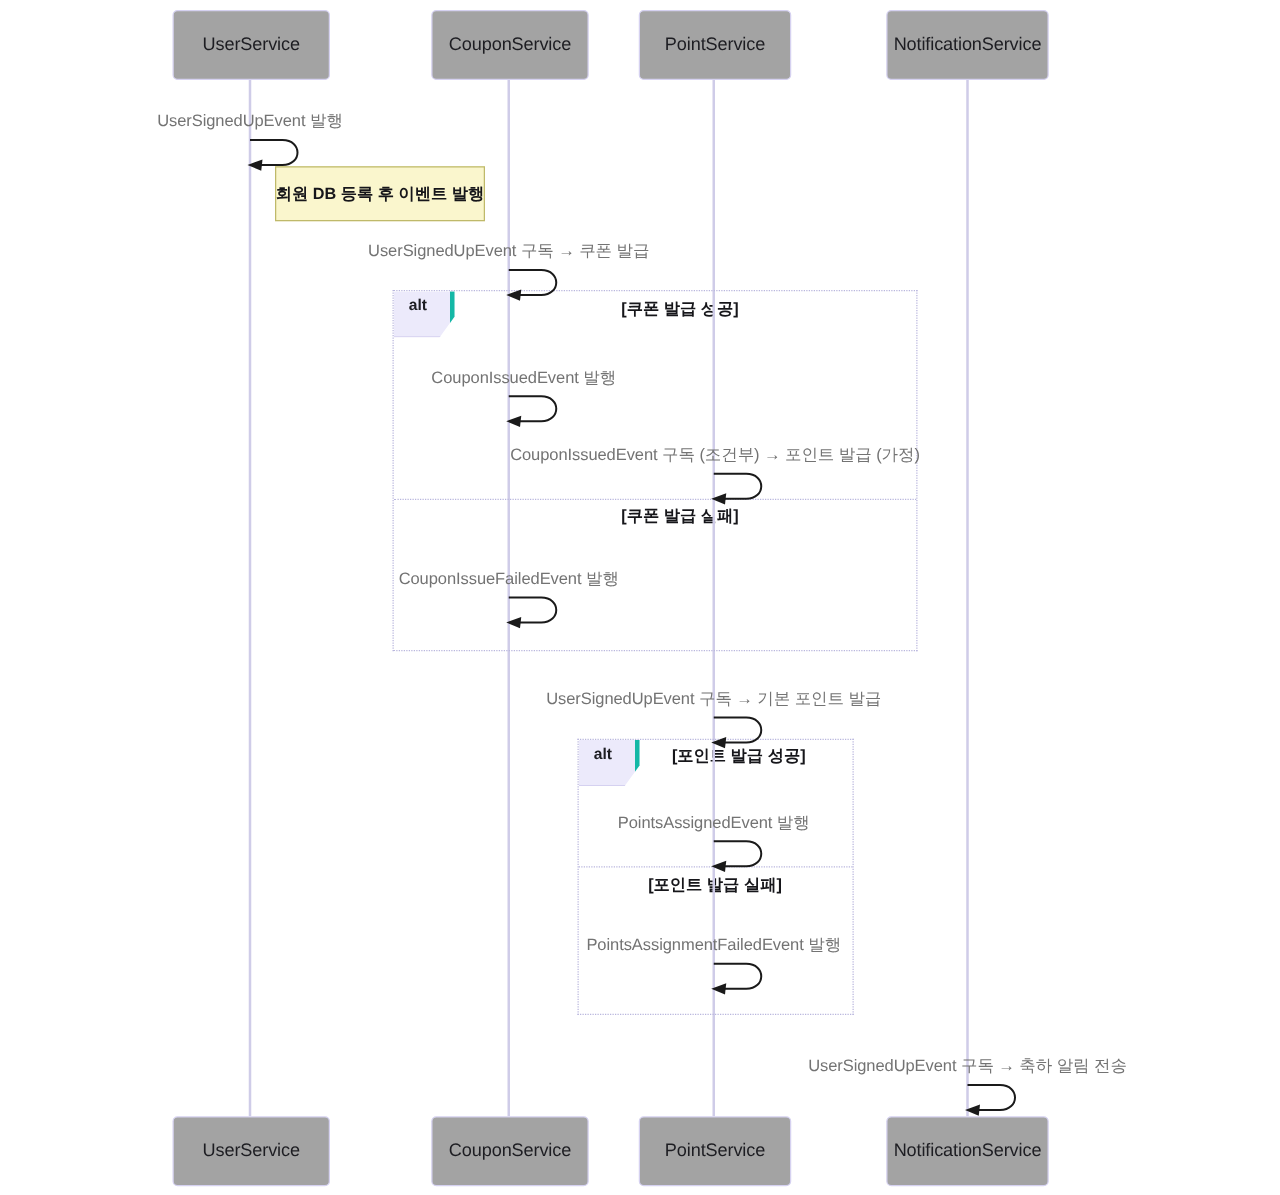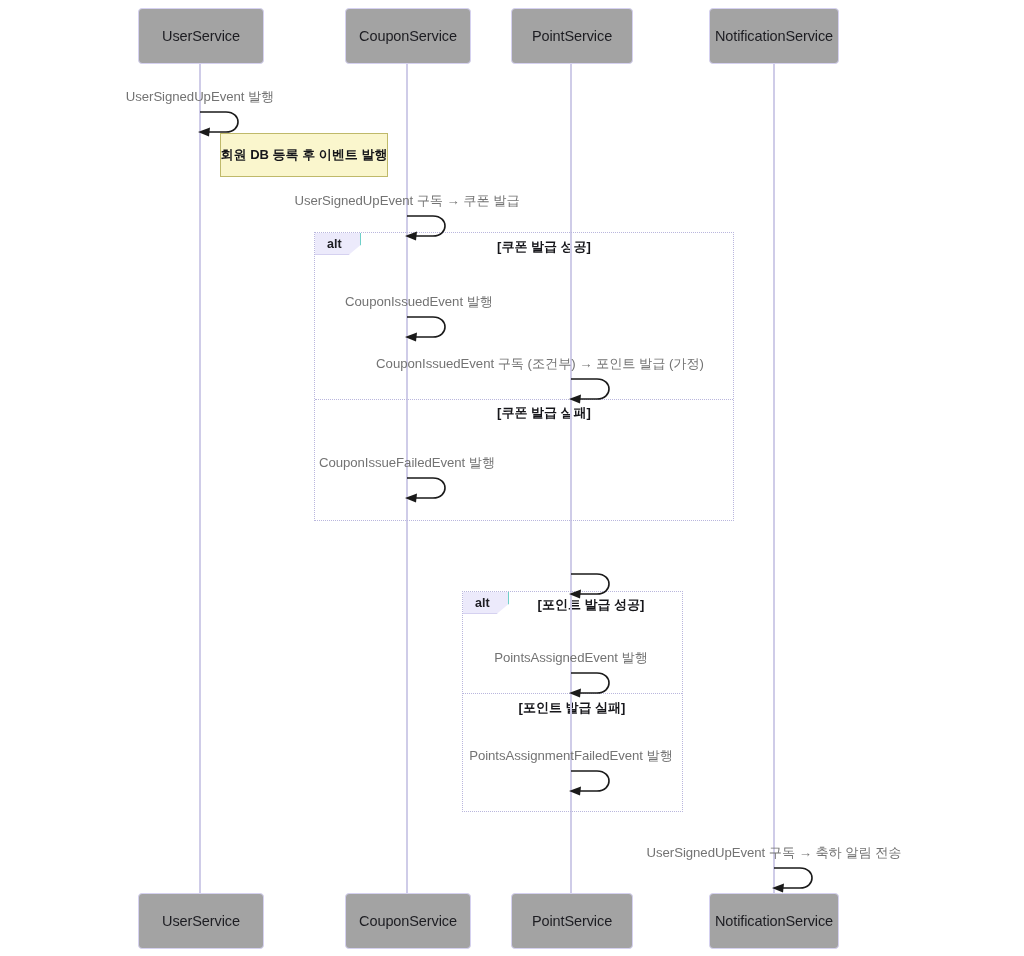"alt" .fragment-tab { border-right: 1px solid #14b8a6 -> 4px solid #14b8a6; padding: 0 18px 0 12px -> 0 18px 15px 12px }
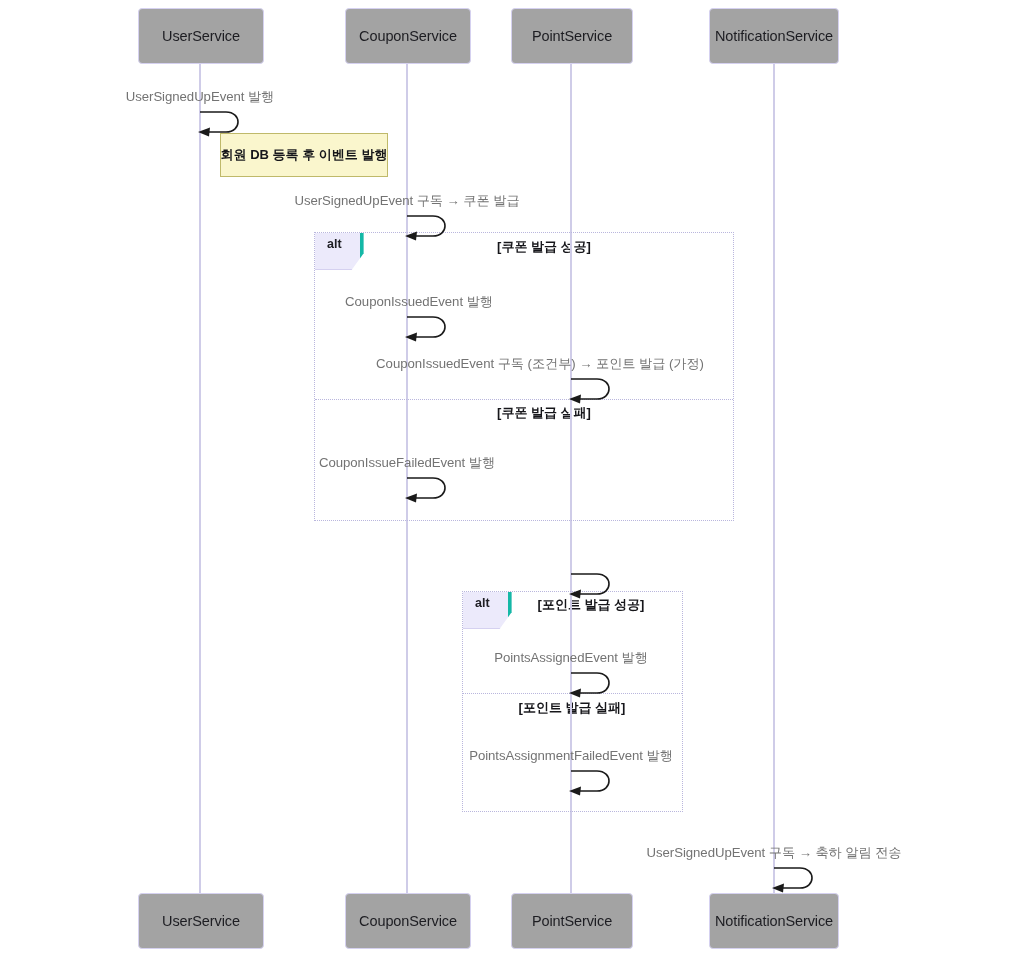"CouponIssuedEvent 구독 (조건부) → 포인트" div.msg-label { left: 540px -> 572px }
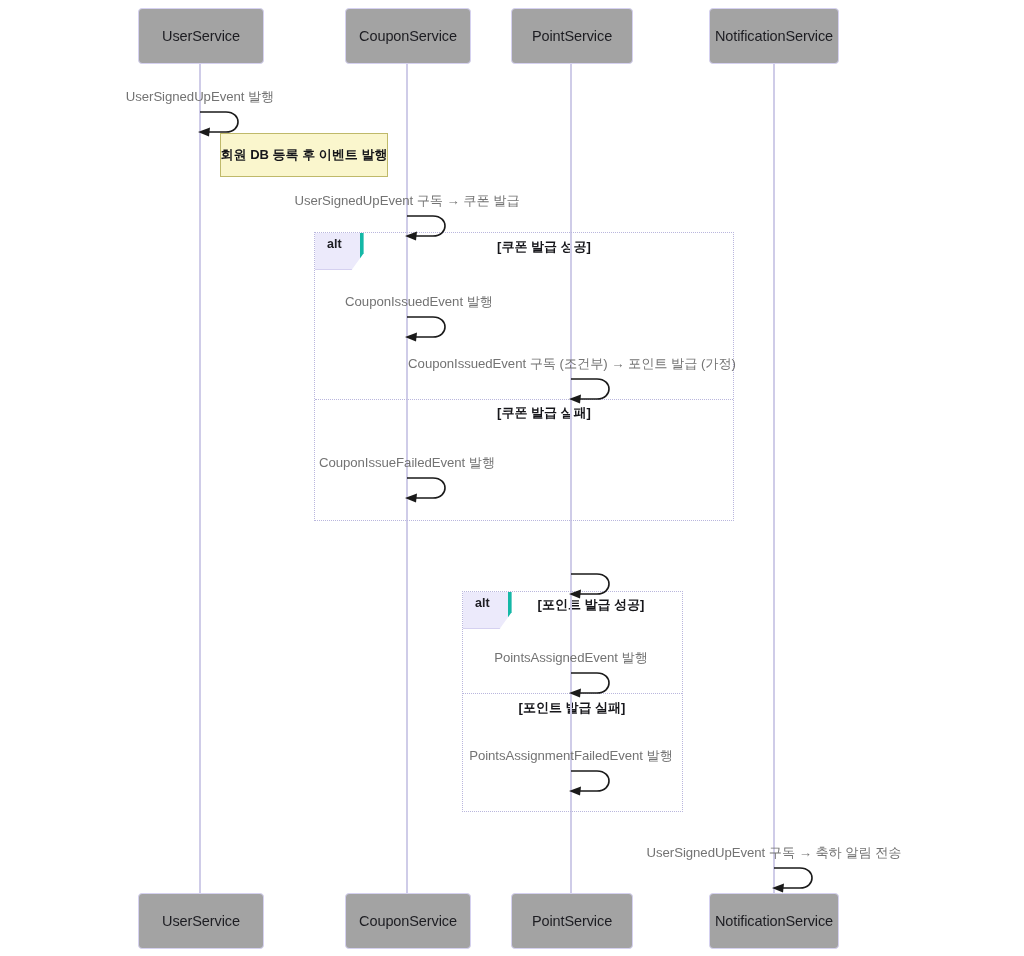"UserSignedUpEvent 구독 → 기본 포인트" div.msg-label { html: none -> <div>UserSignedUpEvent 구독 → 기본 포인트 발급</div> }
